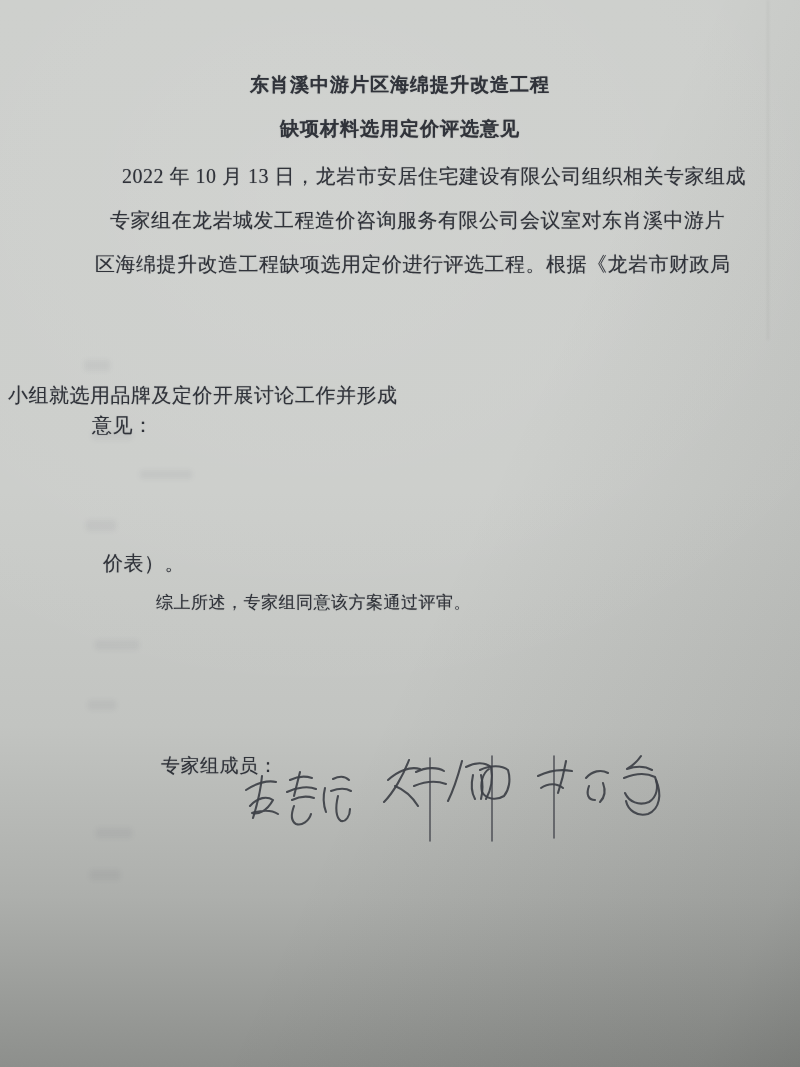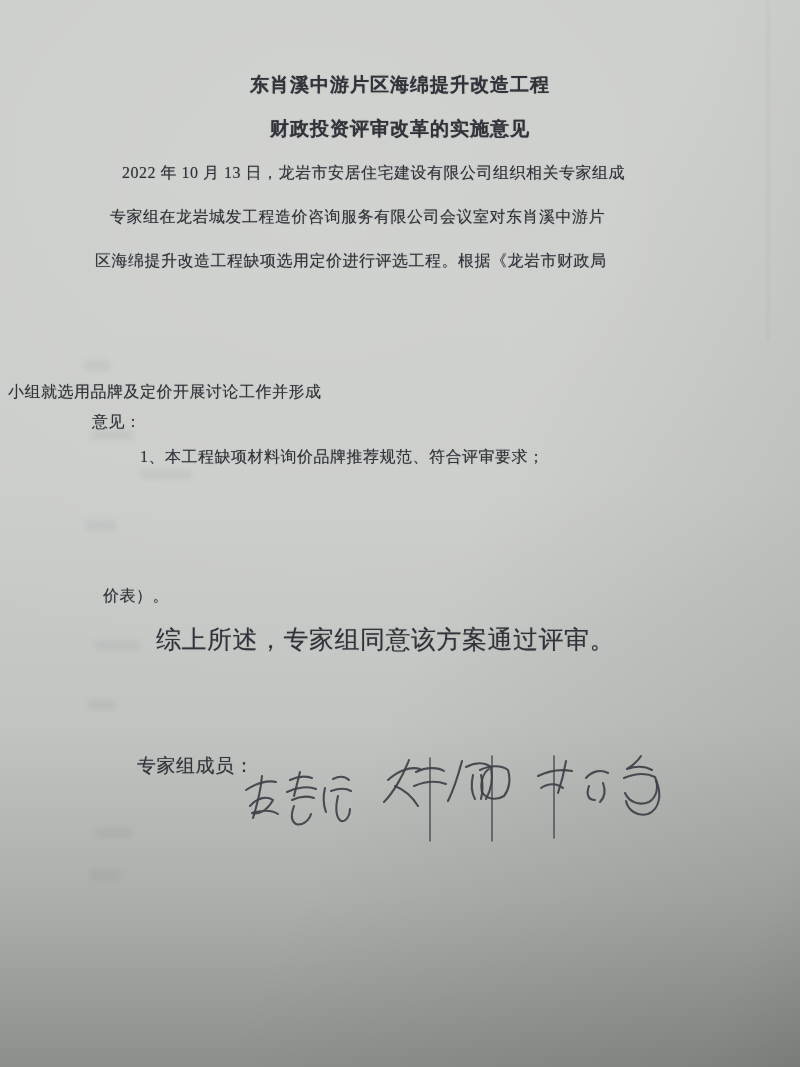"财政投资评审改革的实施意见" div.line { text: 财政投资评审改革的实施 -> 缺项材料选用定价评选 }
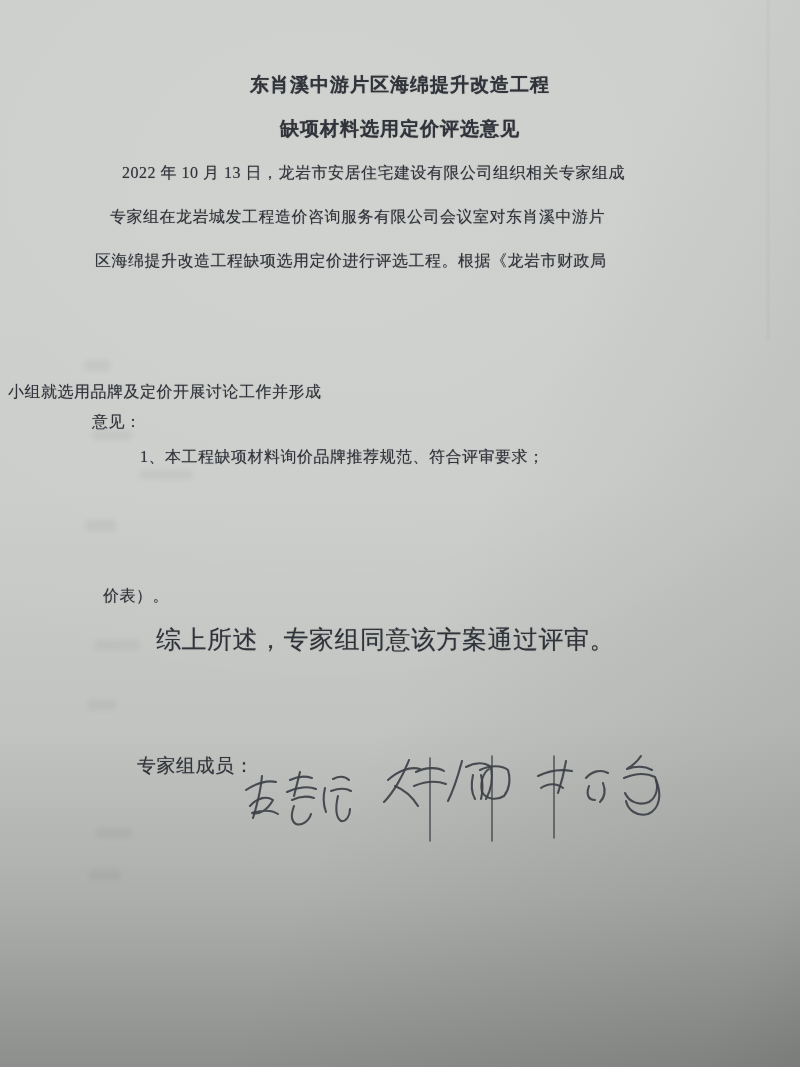"2022 年 10 月 13" .line { font-size: 16px -> 20px }
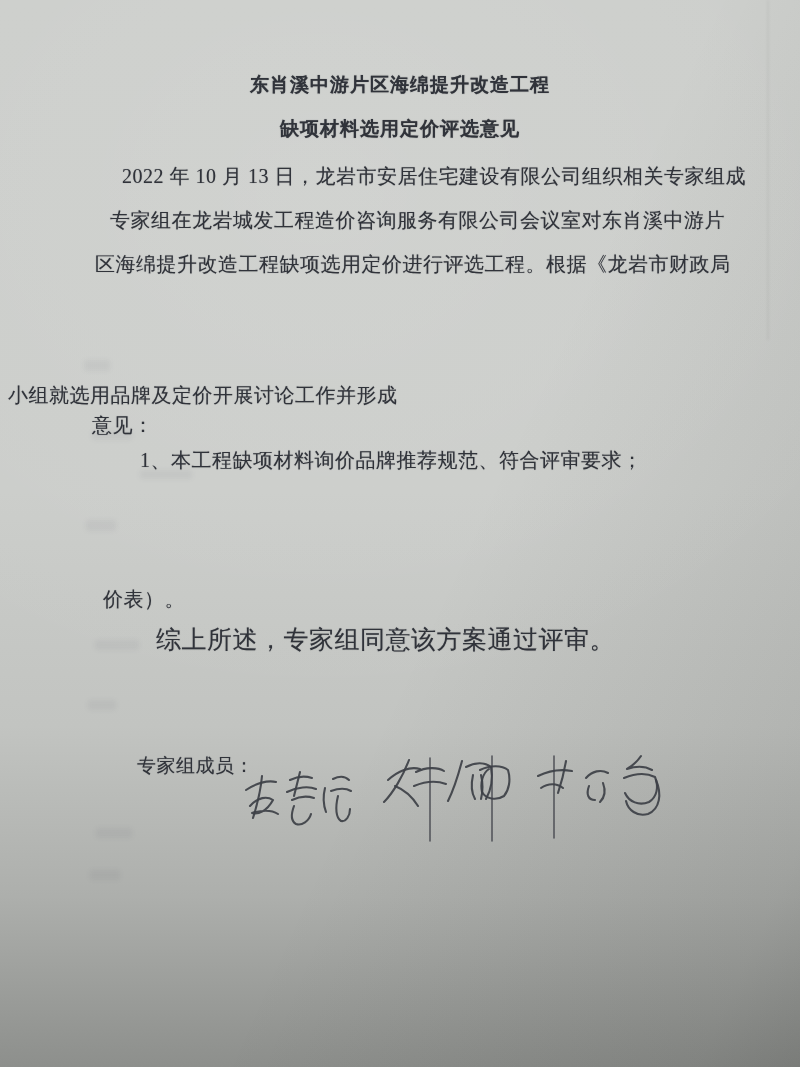"1、本工程缺项材料询价品牌推荐规范、符合评审要求；" div.line { html: <div>1、本工程缺项材料询价品牌推荐规范、符合评审要求；</div> -> none }
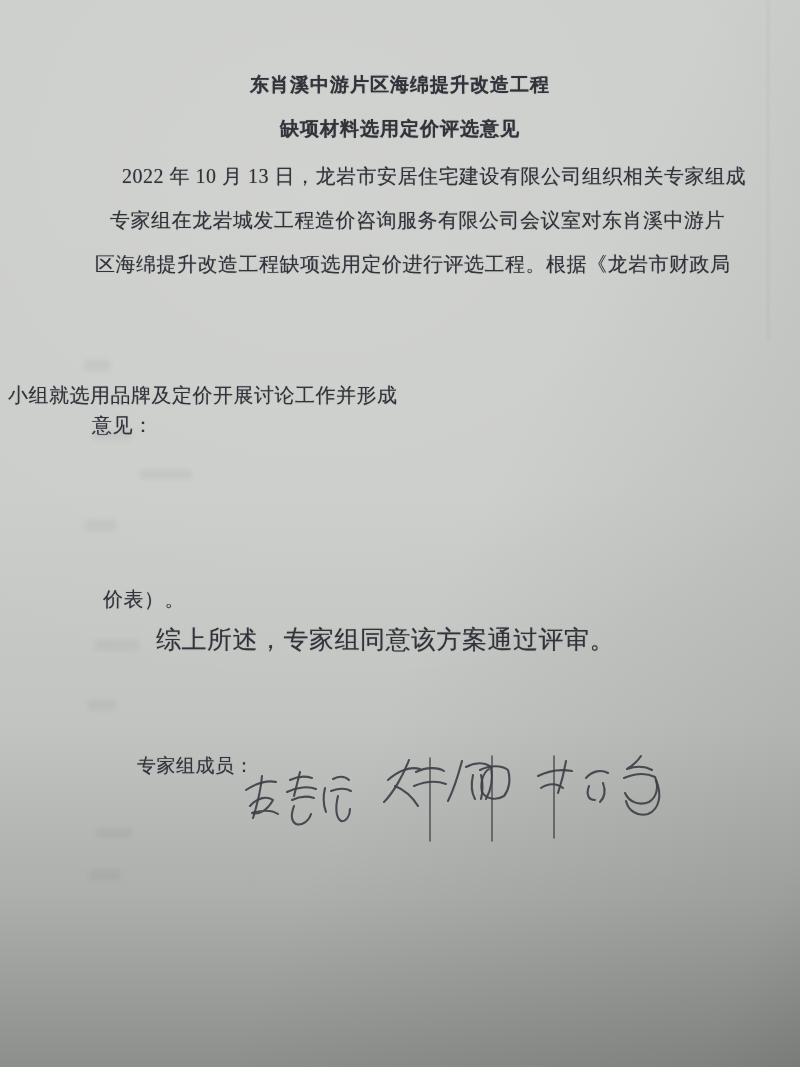"价表）。" div.line { top: 586px -> 550px }
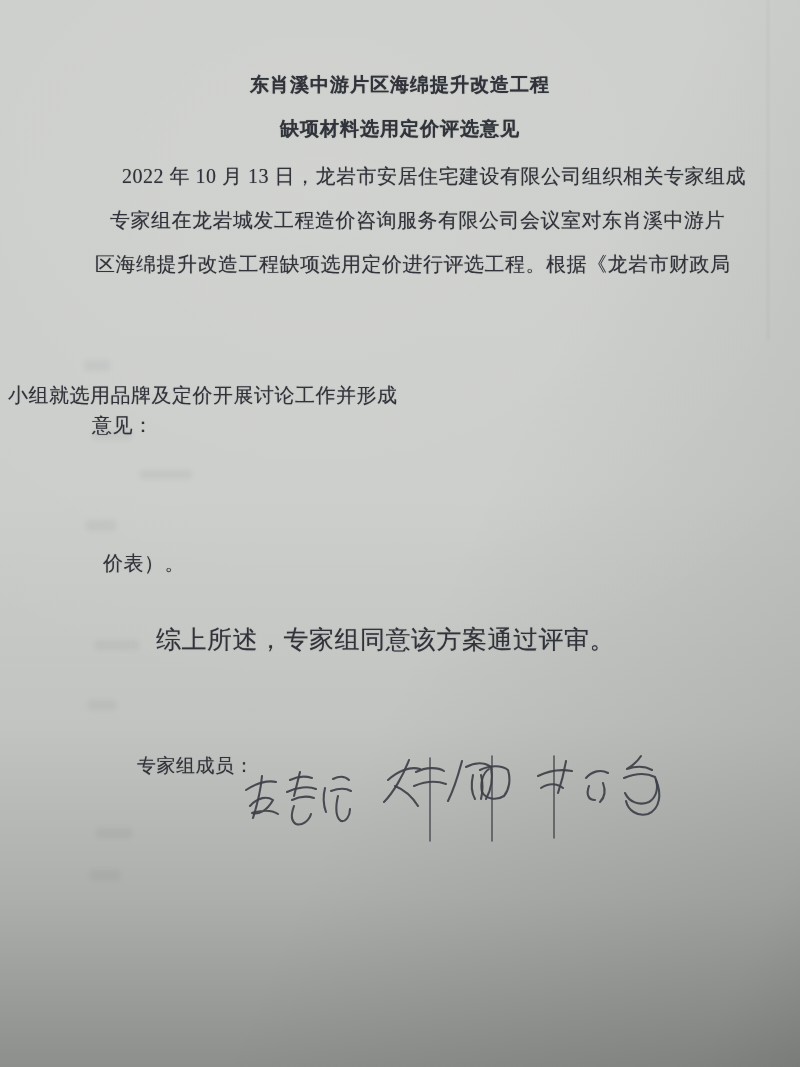"综上所述，专家组同意该方案通过评审。" .conclusion { font-size: 25px -> 17px; margin-top: 32px -> none }
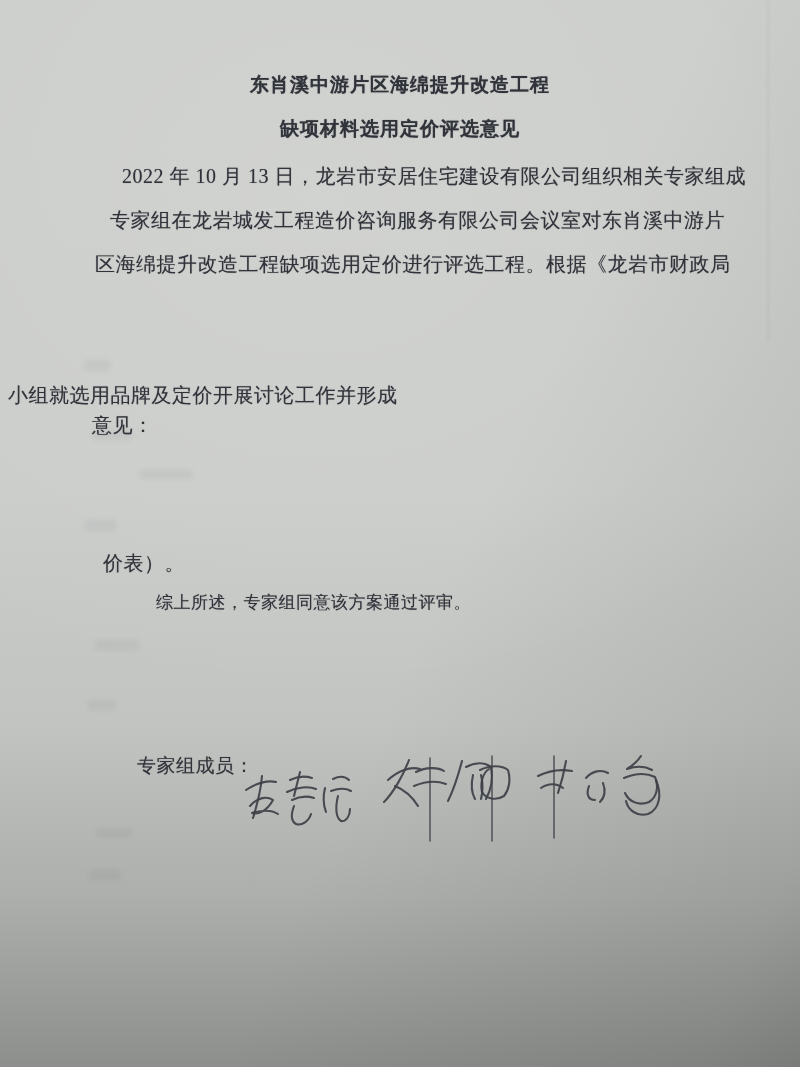"专家组成员：" .sig-label { margin-left: none -> 24px }
